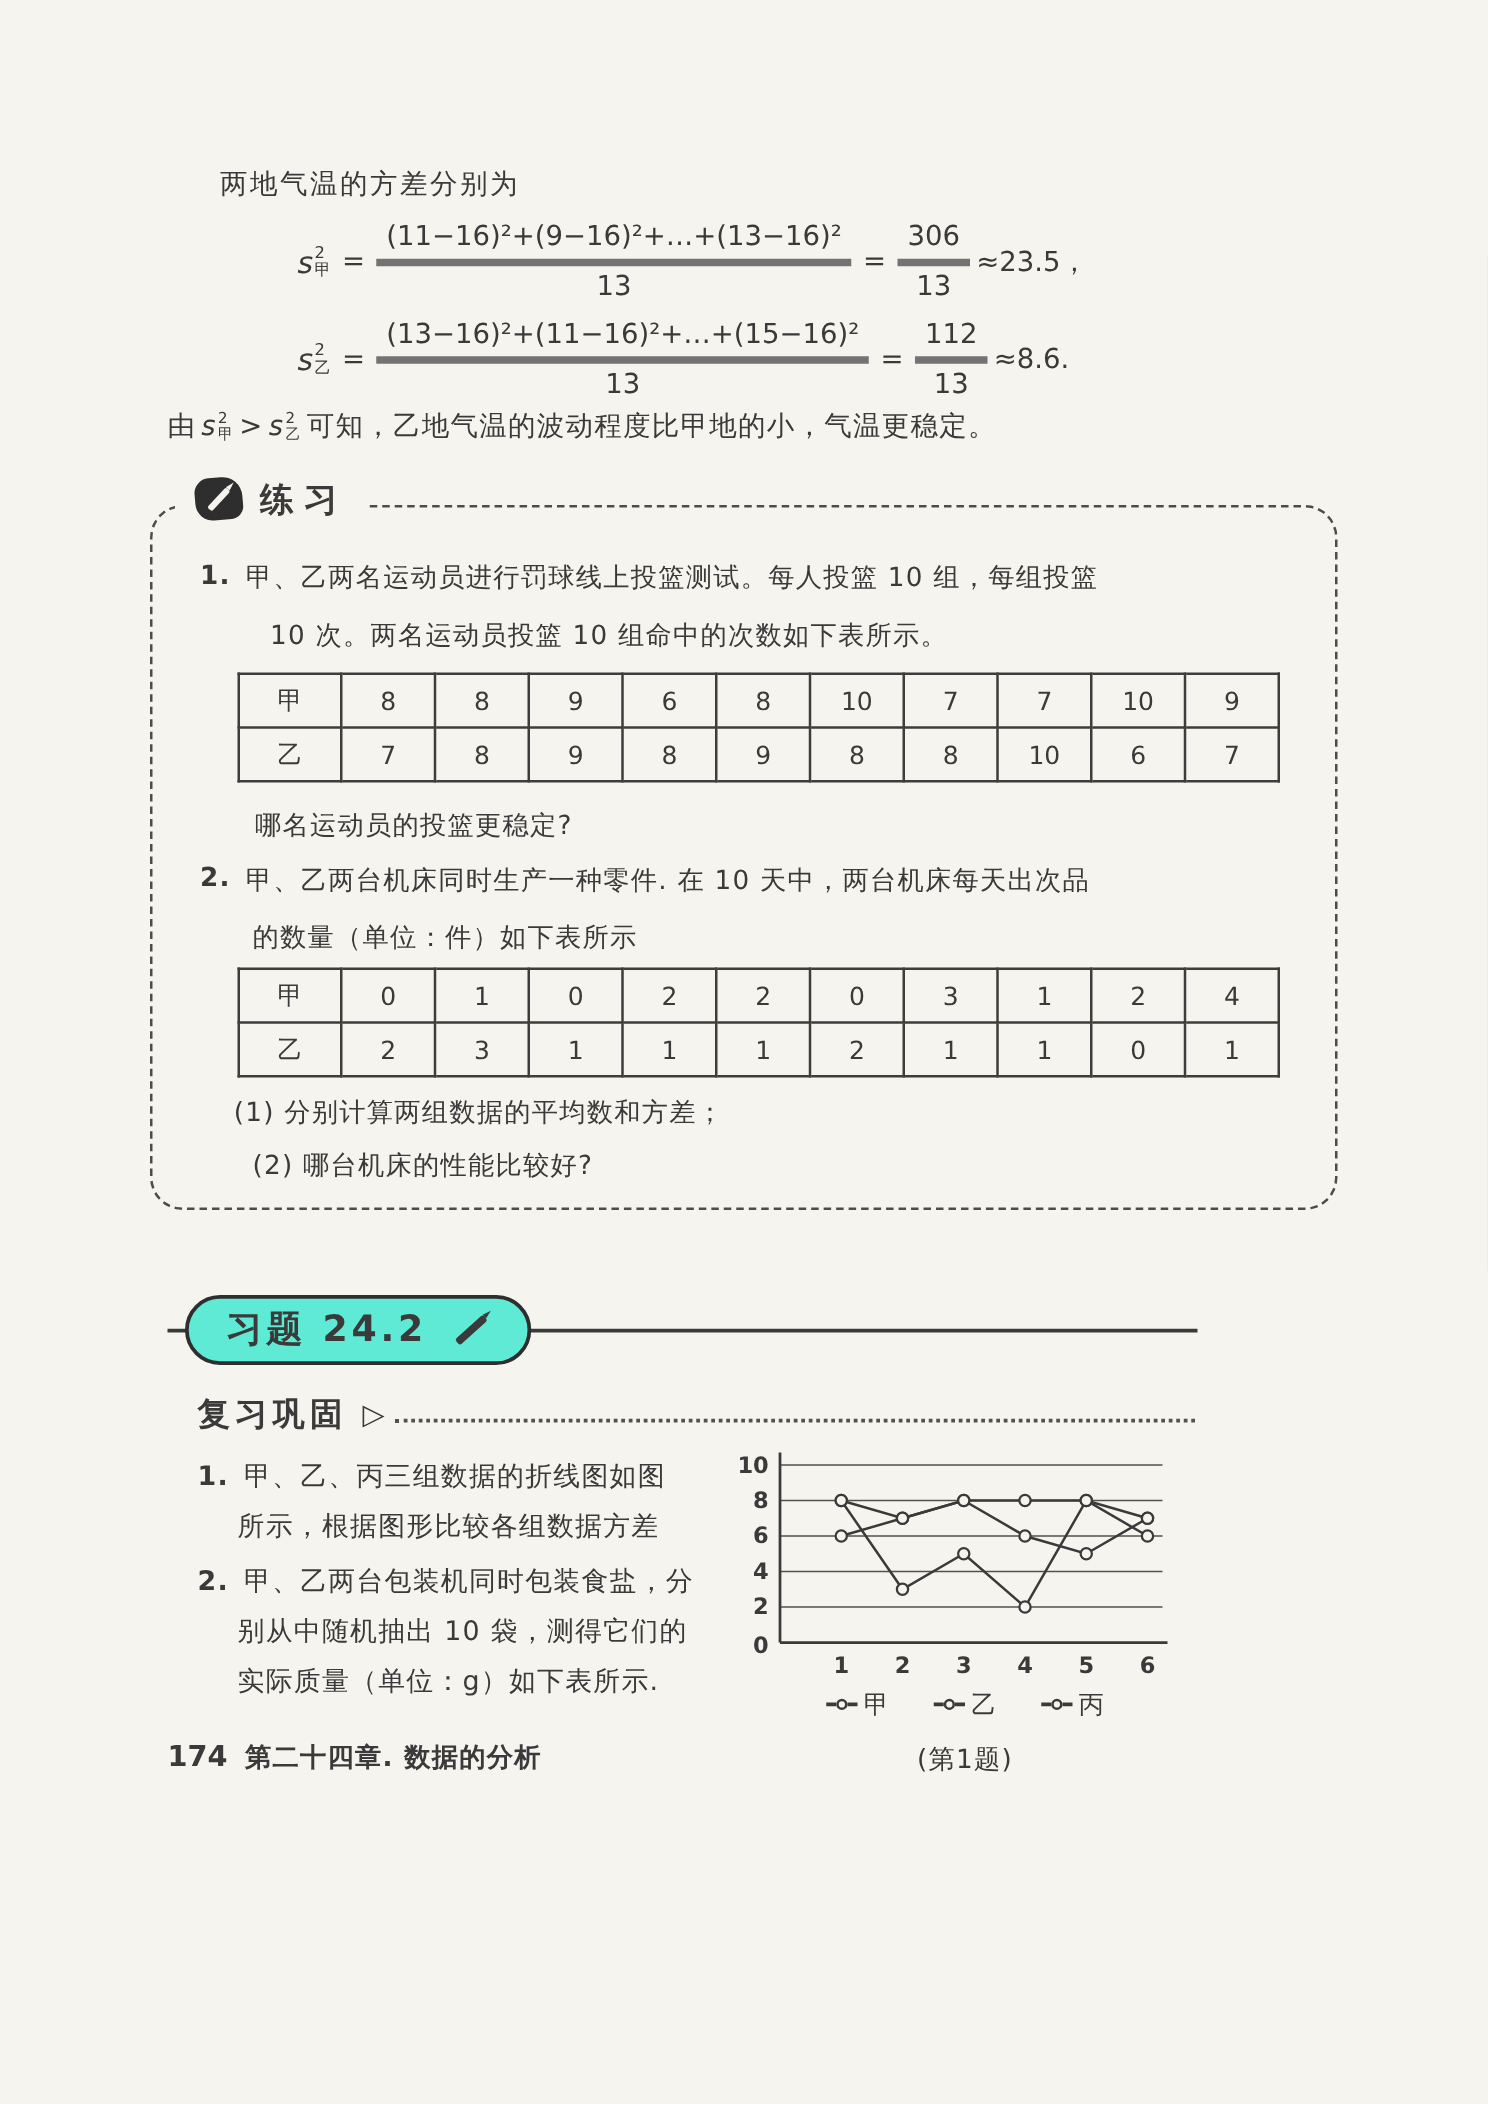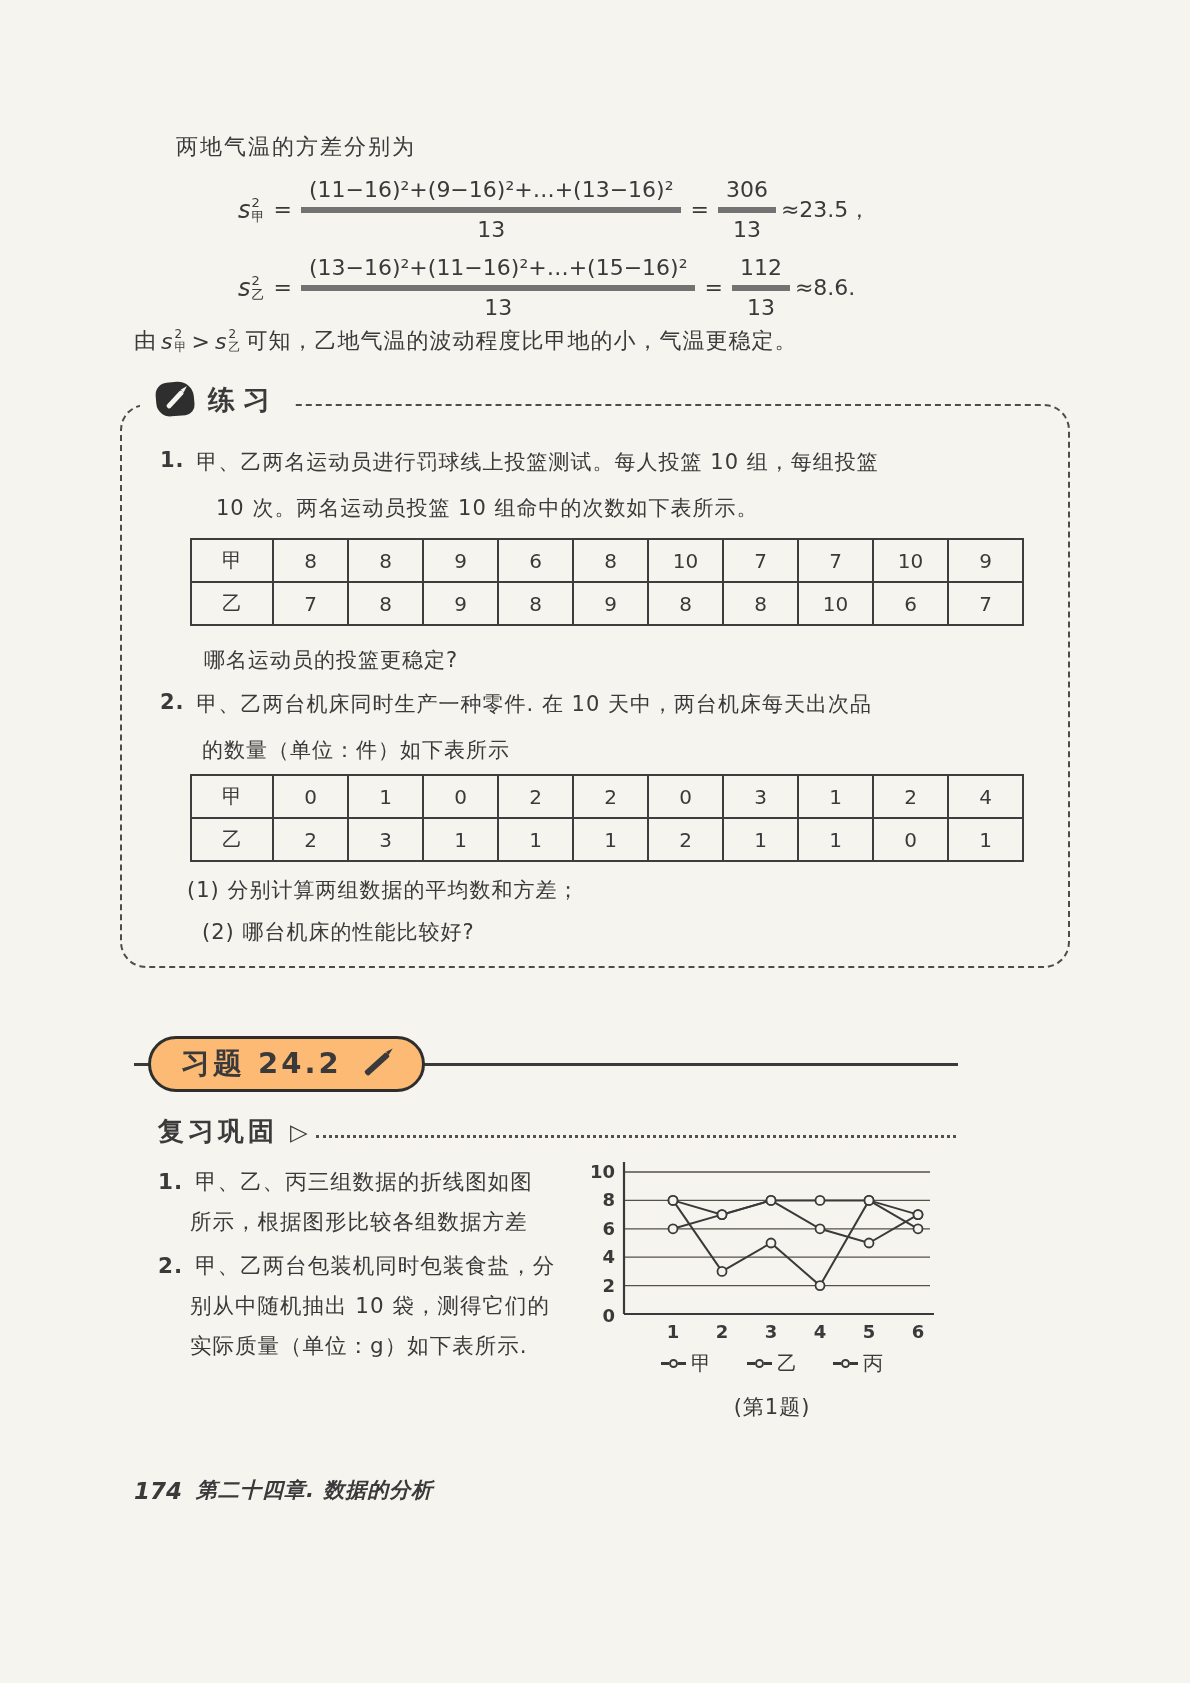"习题 24.2" .banner-pill { background: #fdba74 -> #5eead4 }
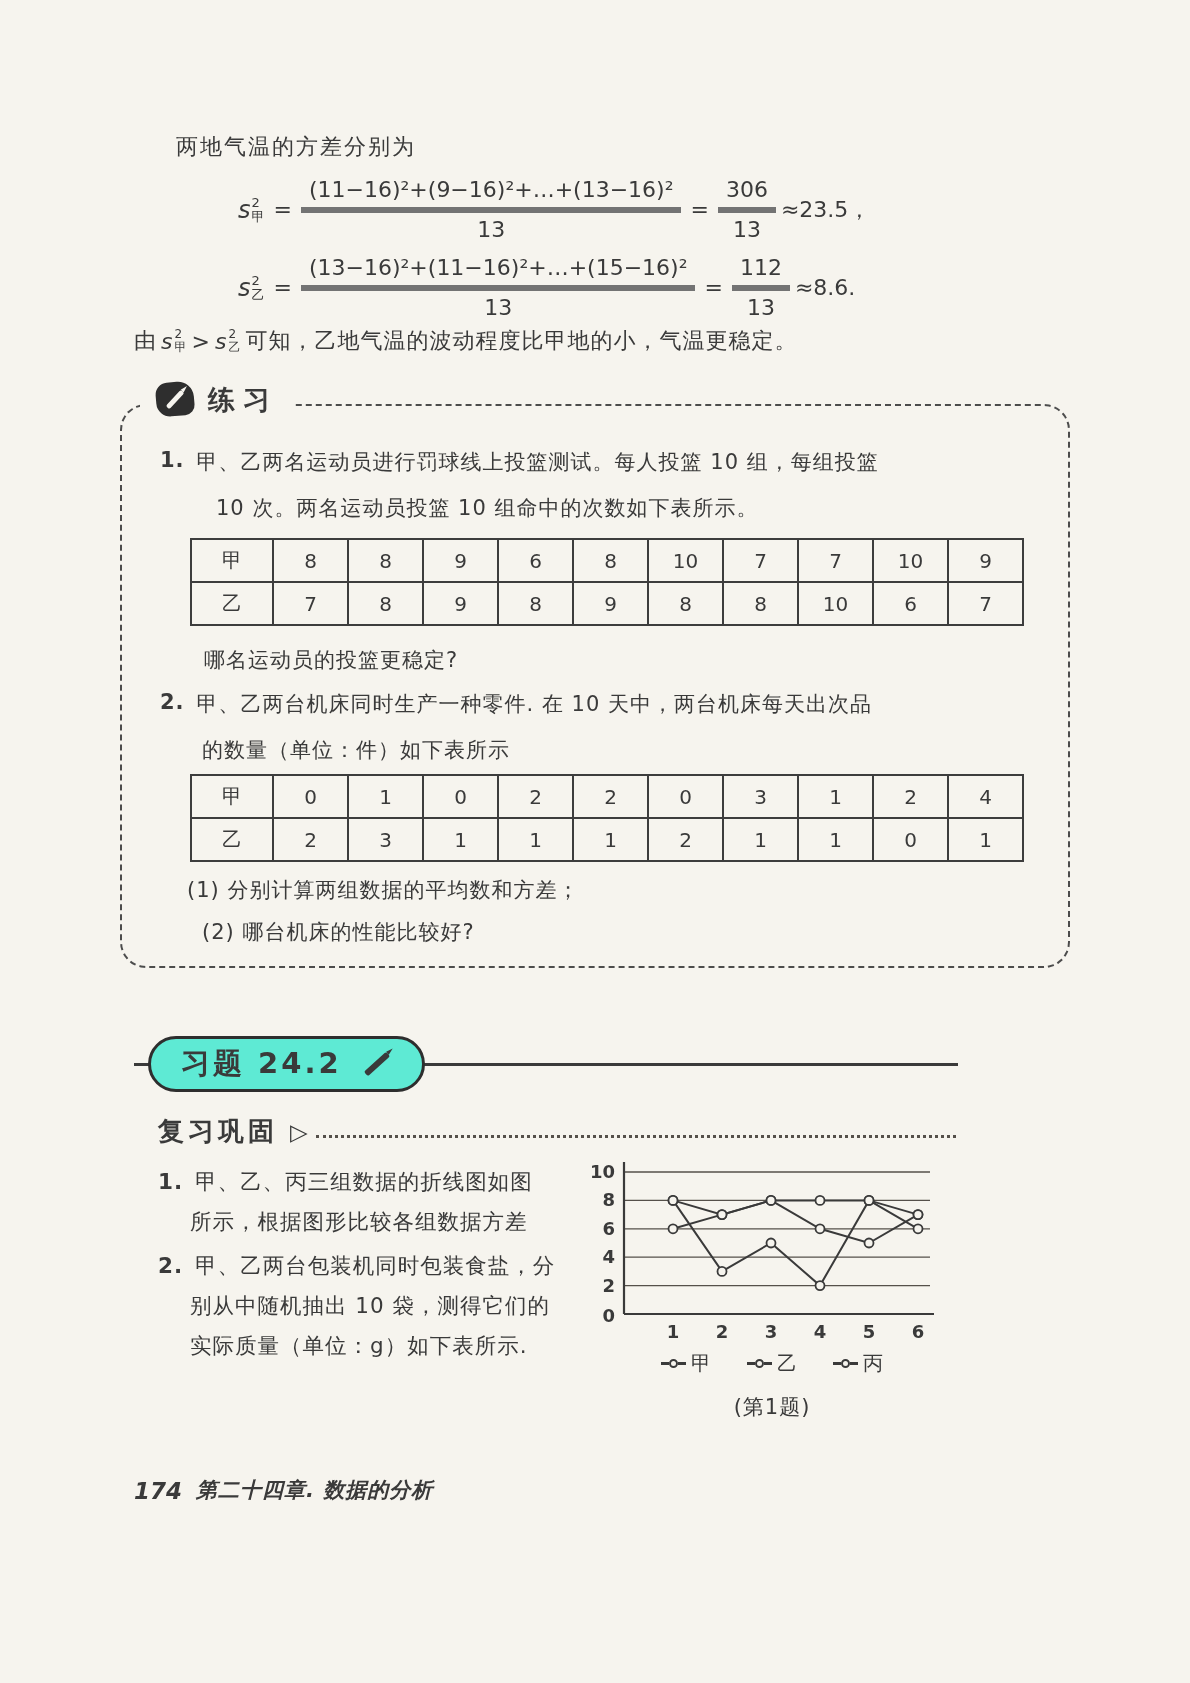"174" .footer { align-items: flex-end -> center; font-style: italic -> none; top: 1476px -> 1392px }
